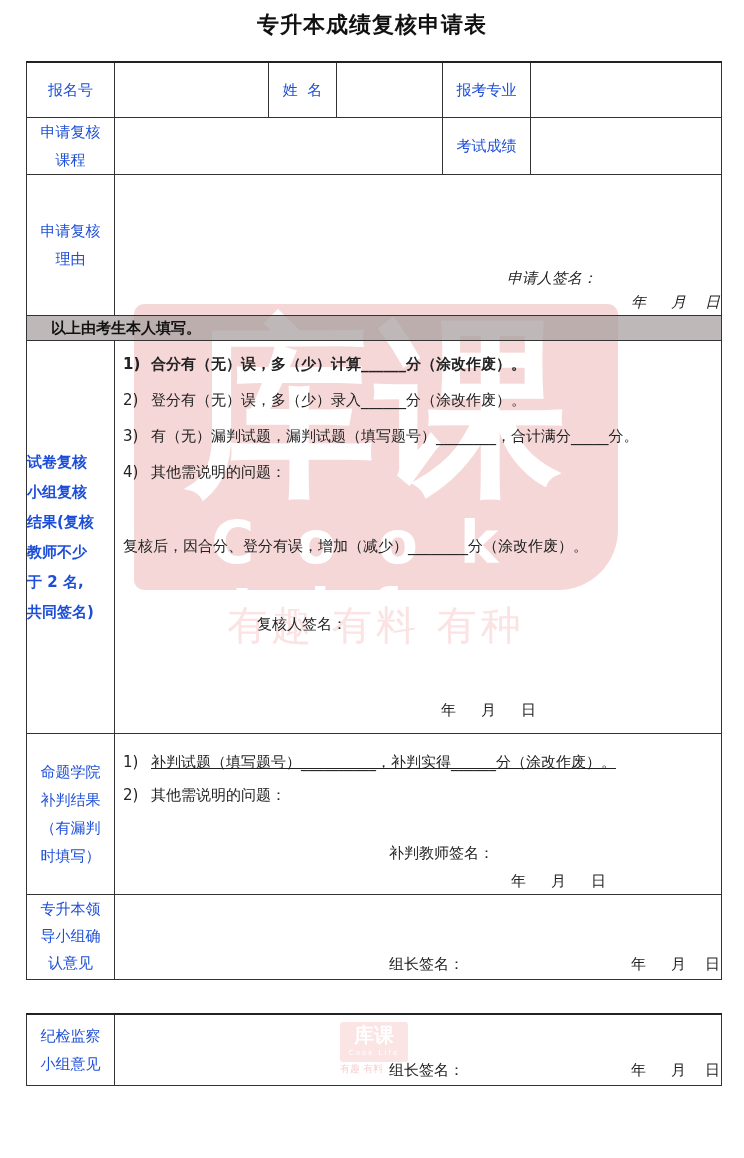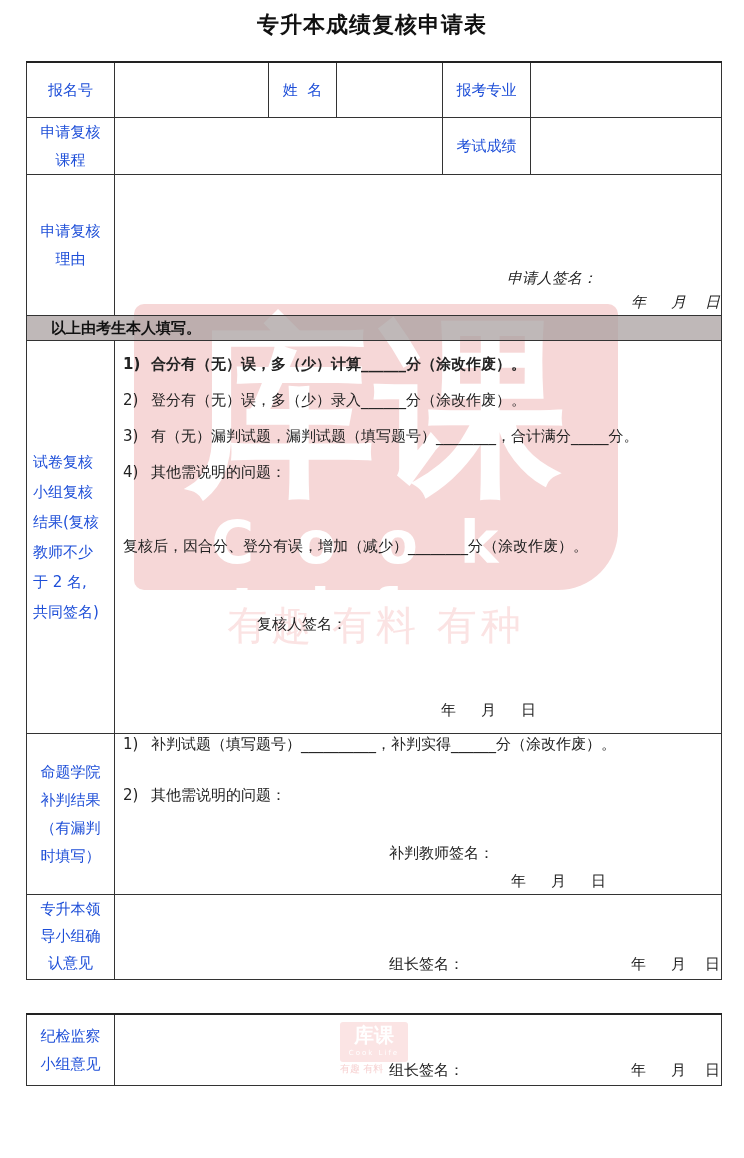"试卷复核" td.lbl { font-weight: none -> bold; padding-left: 6px -> 0 }
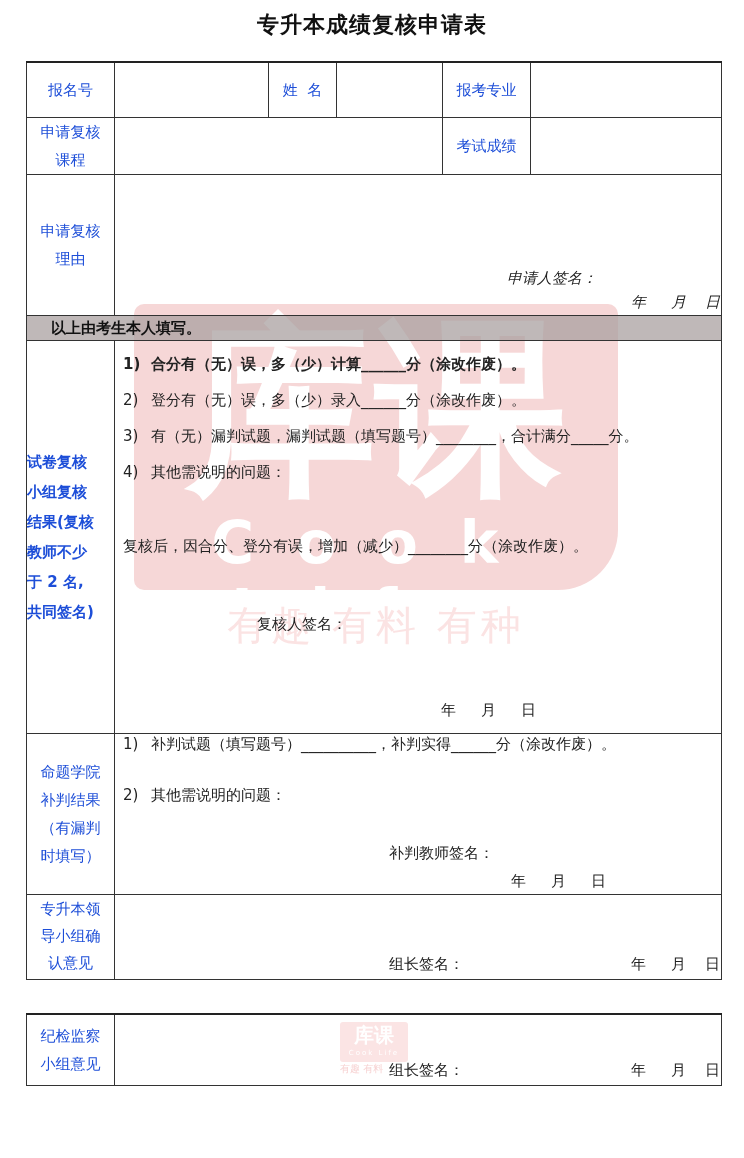"1) 补判试题（填写题号）__________，补判实得______分（涂改作废）。" div.line-item { text-decoration: none -> underline; top: 1px -> 19px }
